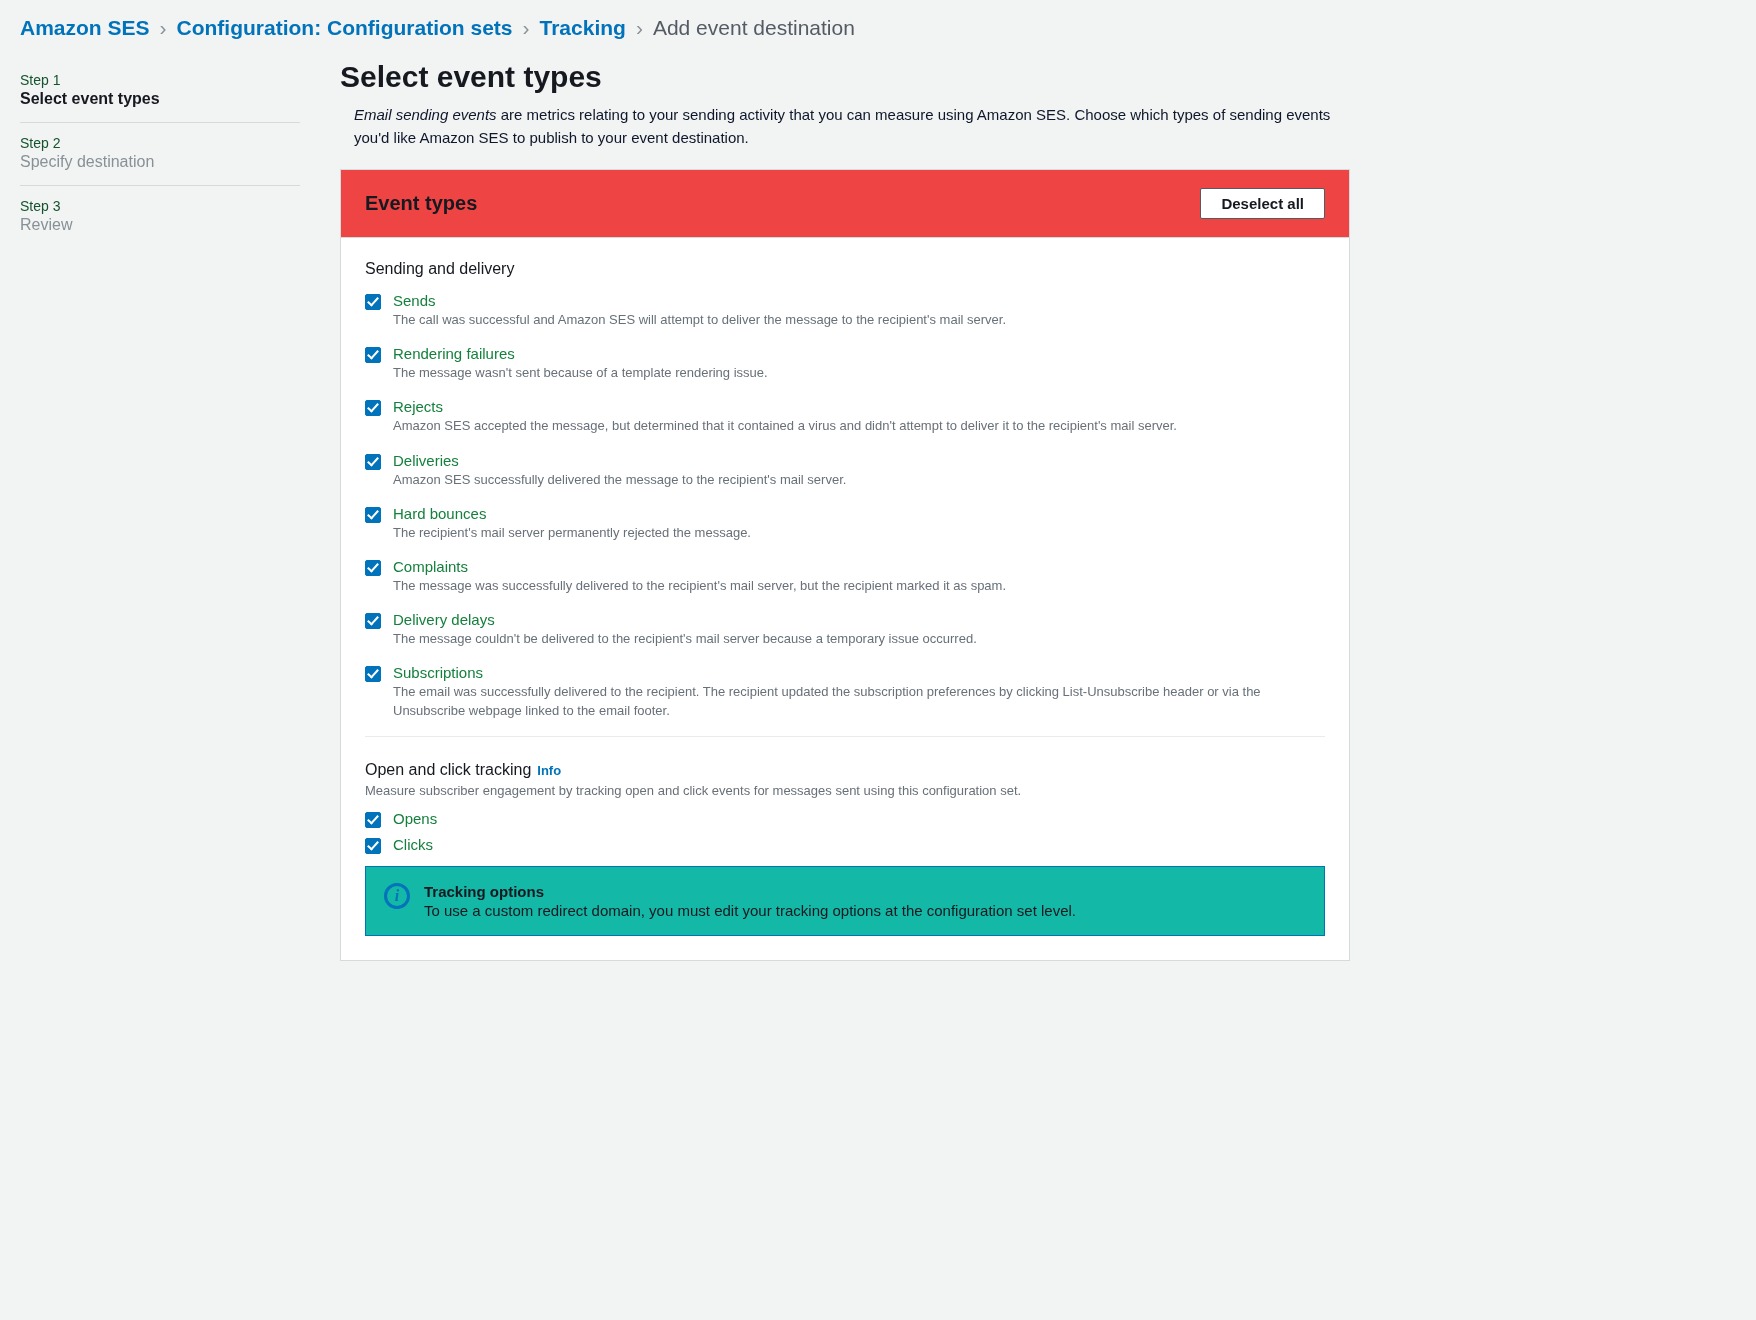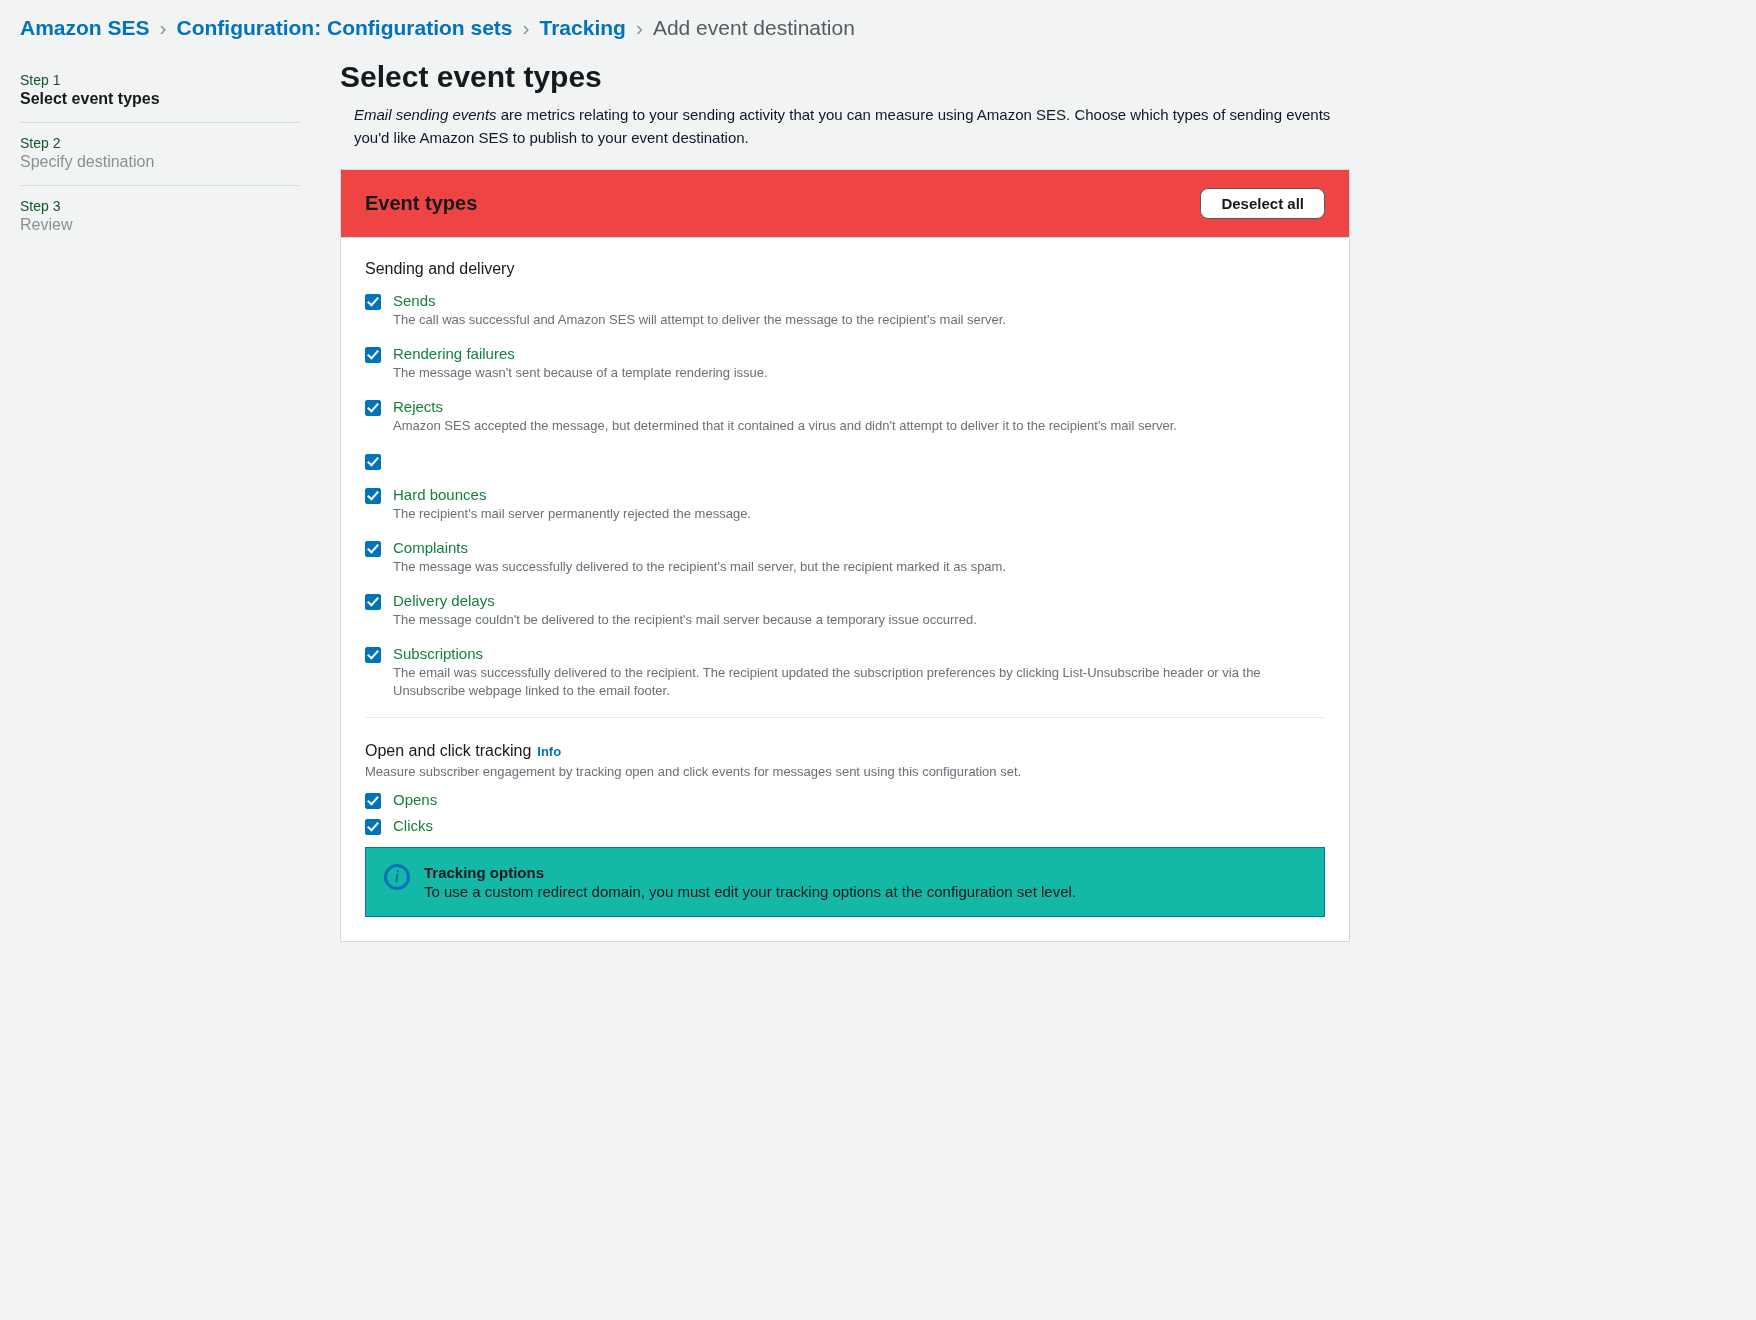"Deselect all" .btn { border-radius: 8px -> 2px }
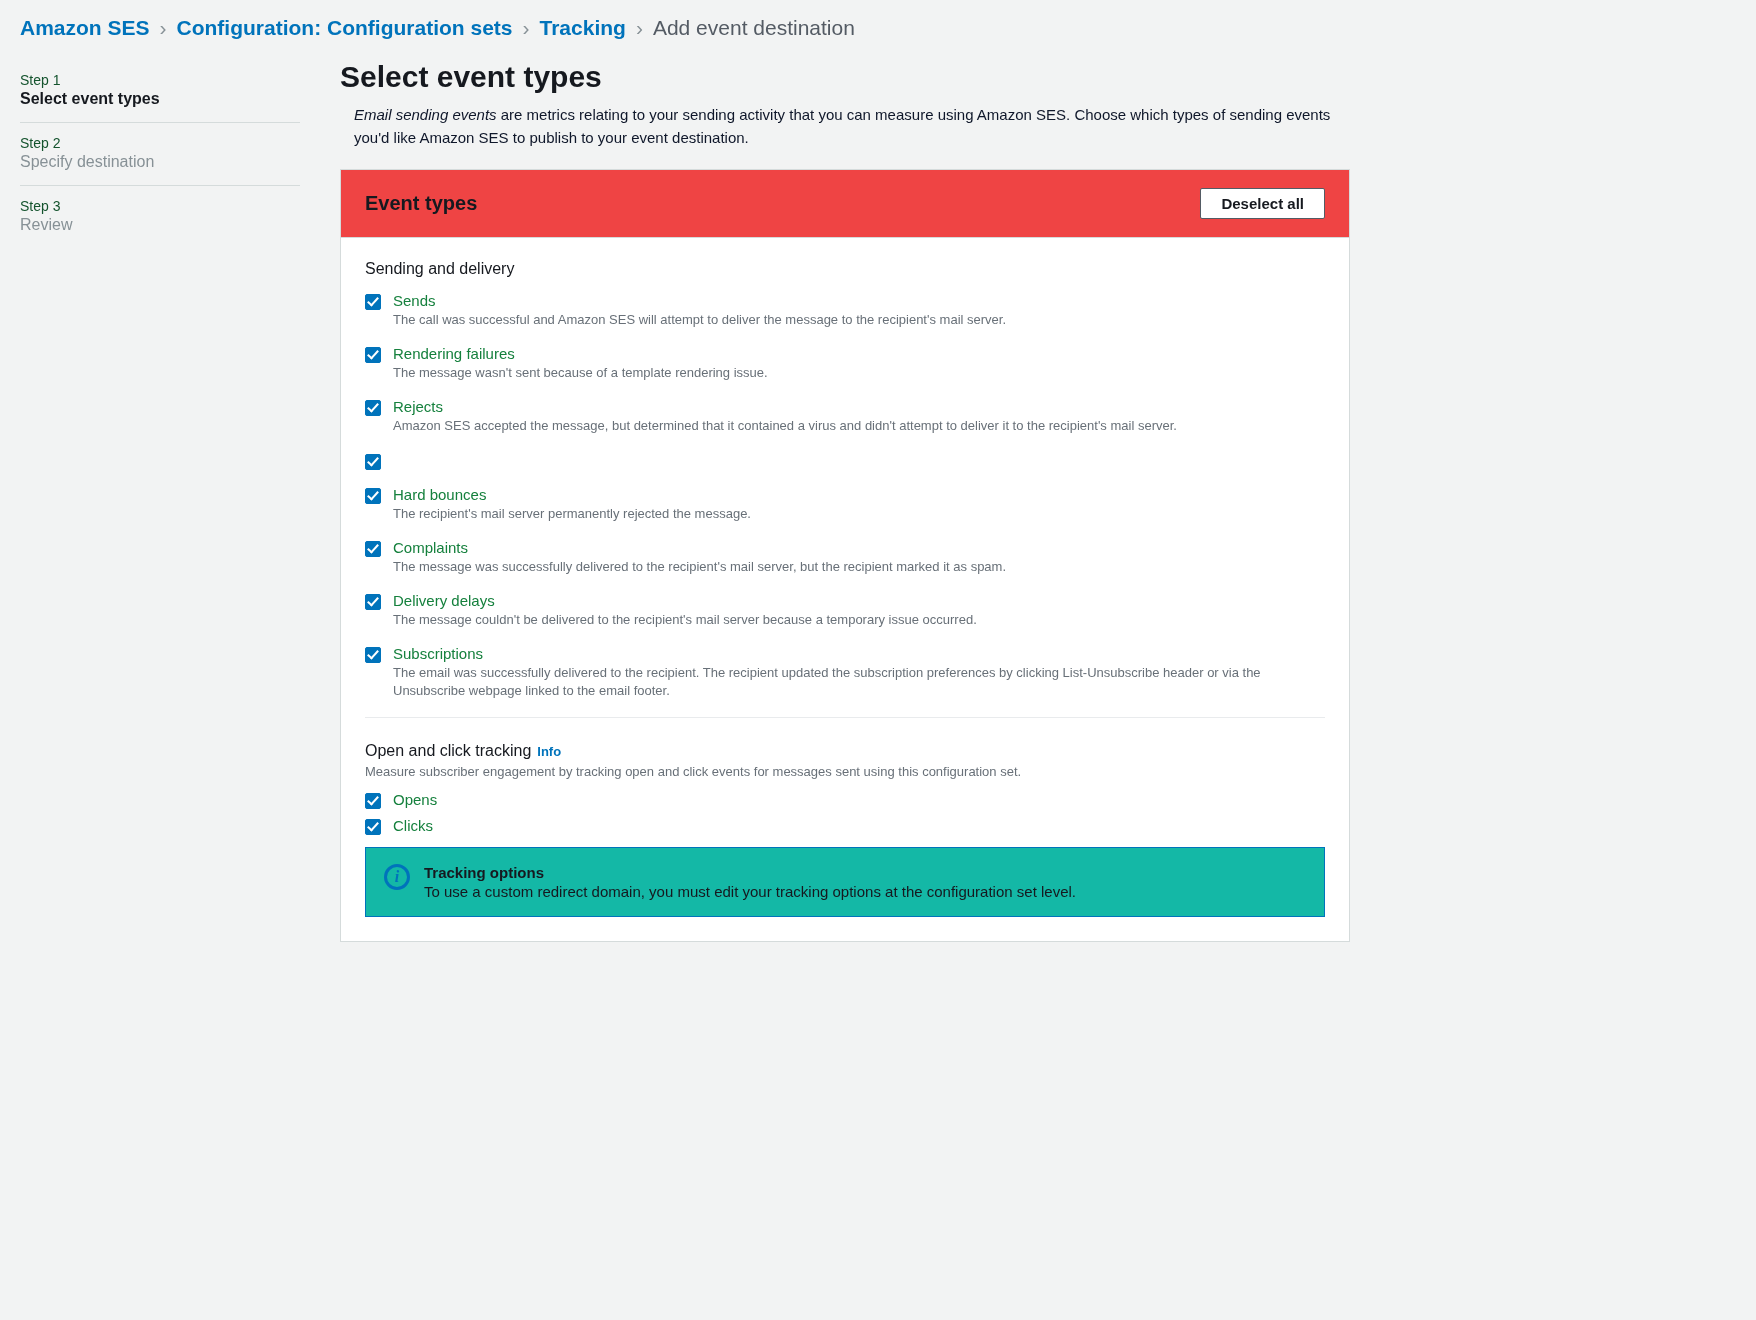"Deliveries" div.check-text { html: none -> <div> <div>Deliveries</div> <div>Amazon SES successfully delivered the message to the recipient's mail server.</div> </div> }
